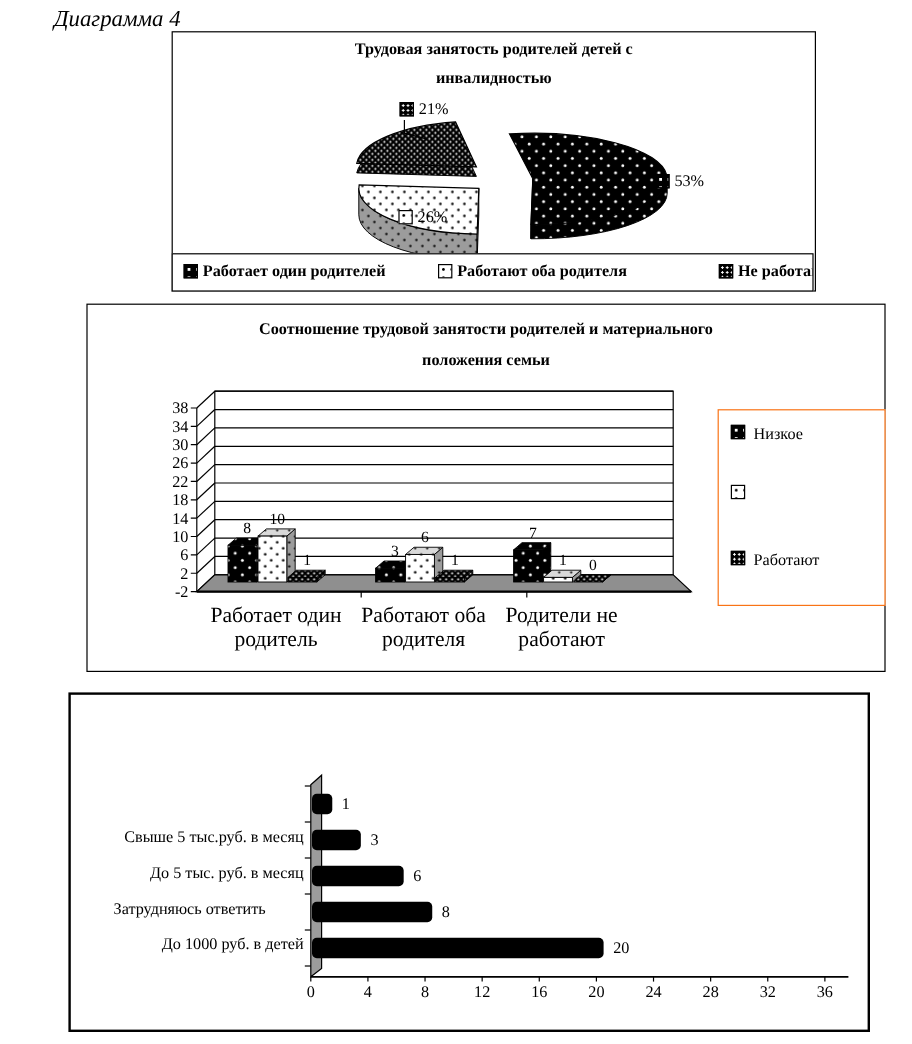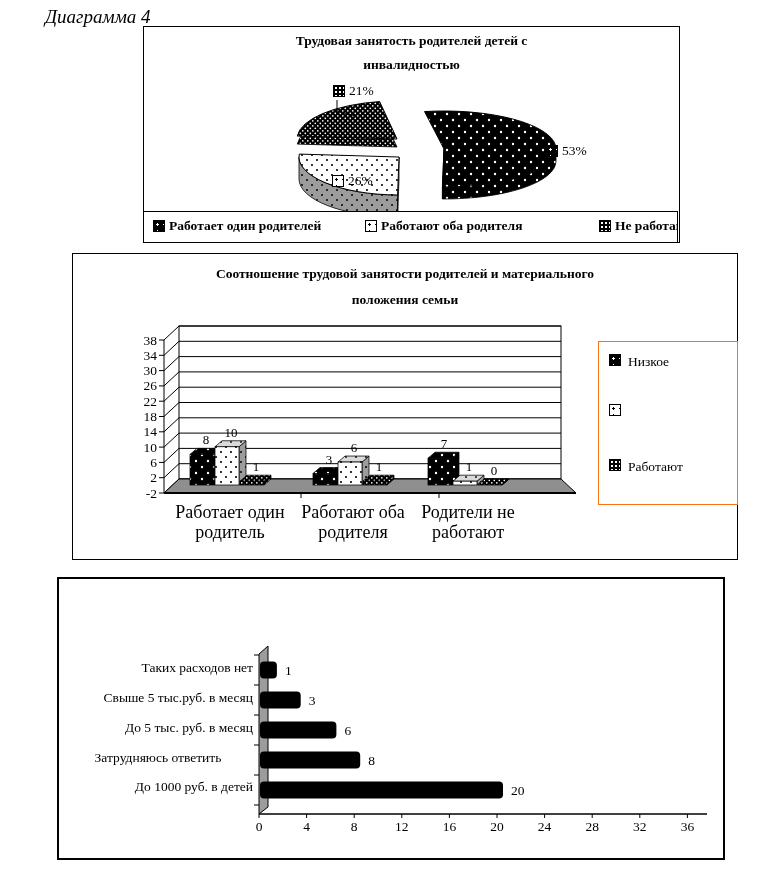"Таких расходов нет" div.cat3 { html: <div>Таких расходов нет</div> -> none }
